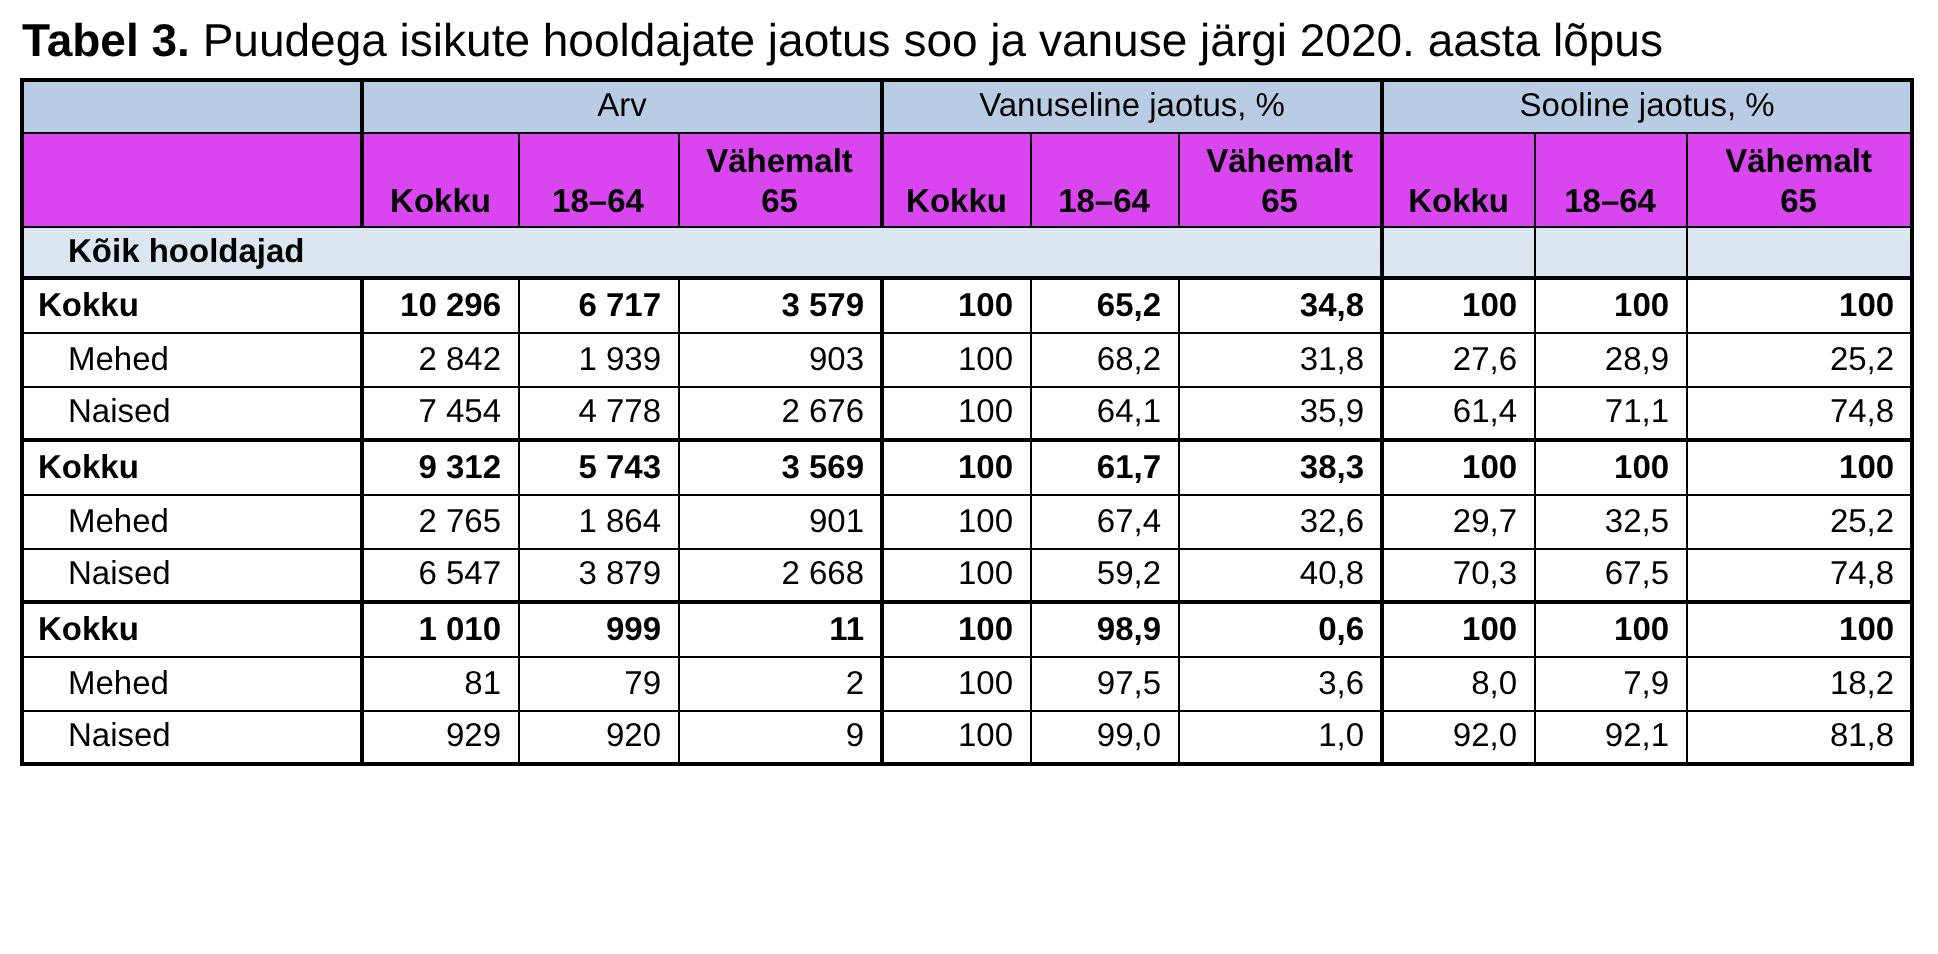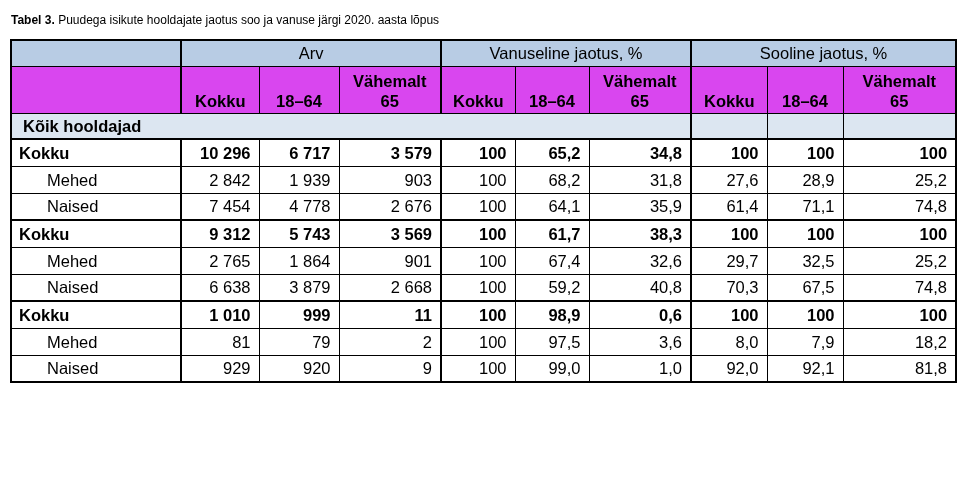"Tabel 3. Puudega isikute hooldajate" .title { font-size: 12px -> 23px }
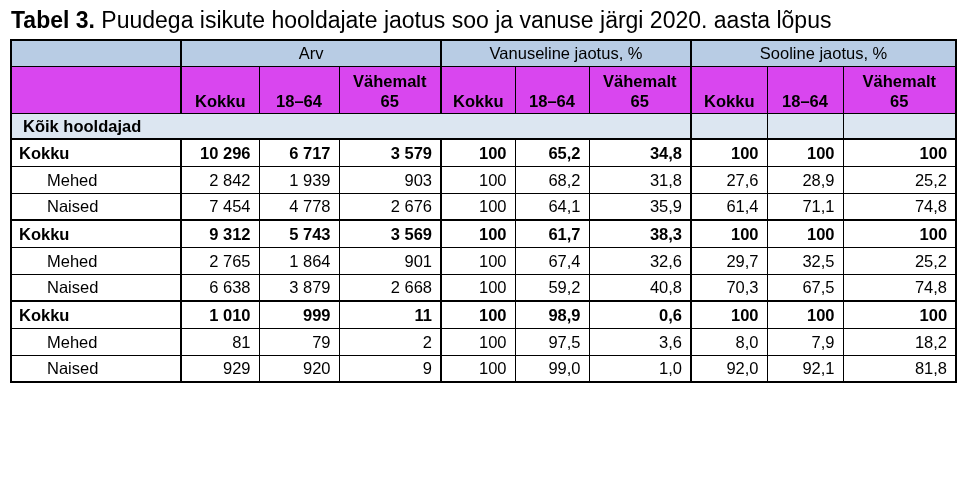"Kõik hooldajad" tr.sec td { padding-left: 11px -> 22px }
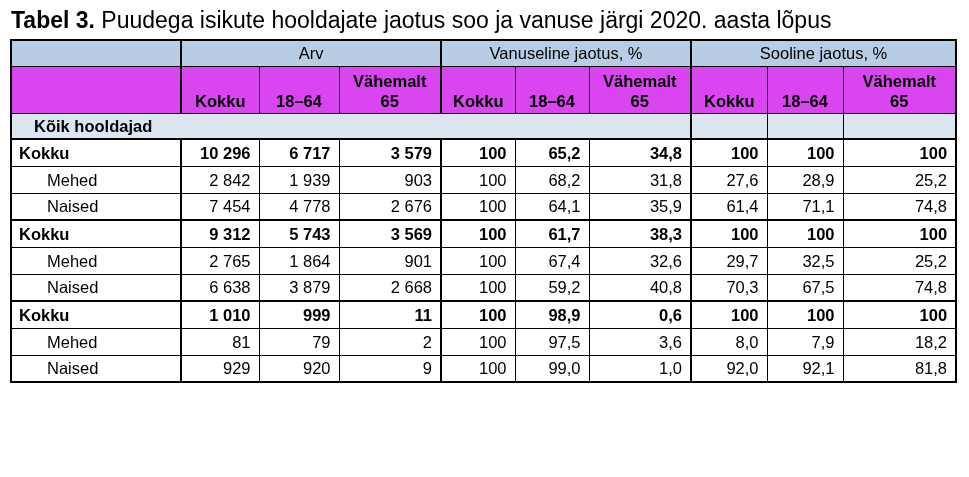"Mehed" tr.data td.lbl.ind { padding-left: 35px -> 22px }
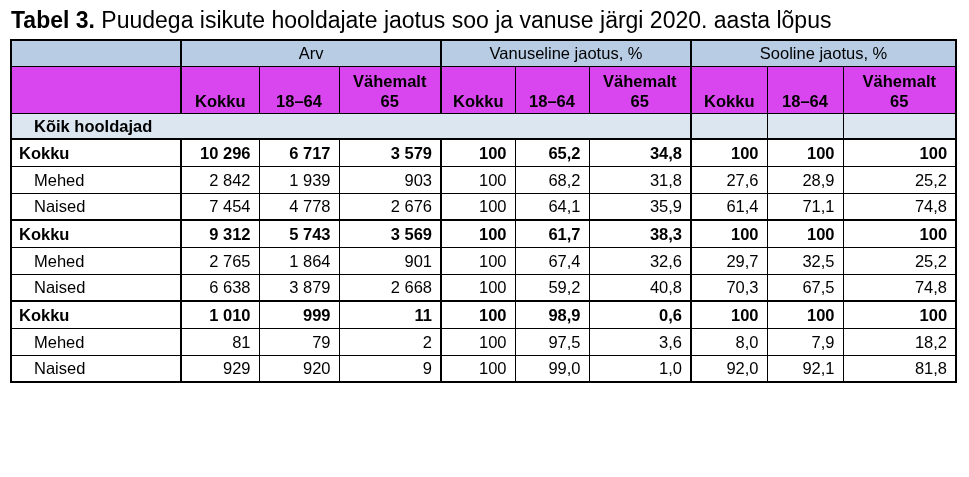"6 638" td.num { text: 6 638 -> 6 547 }
